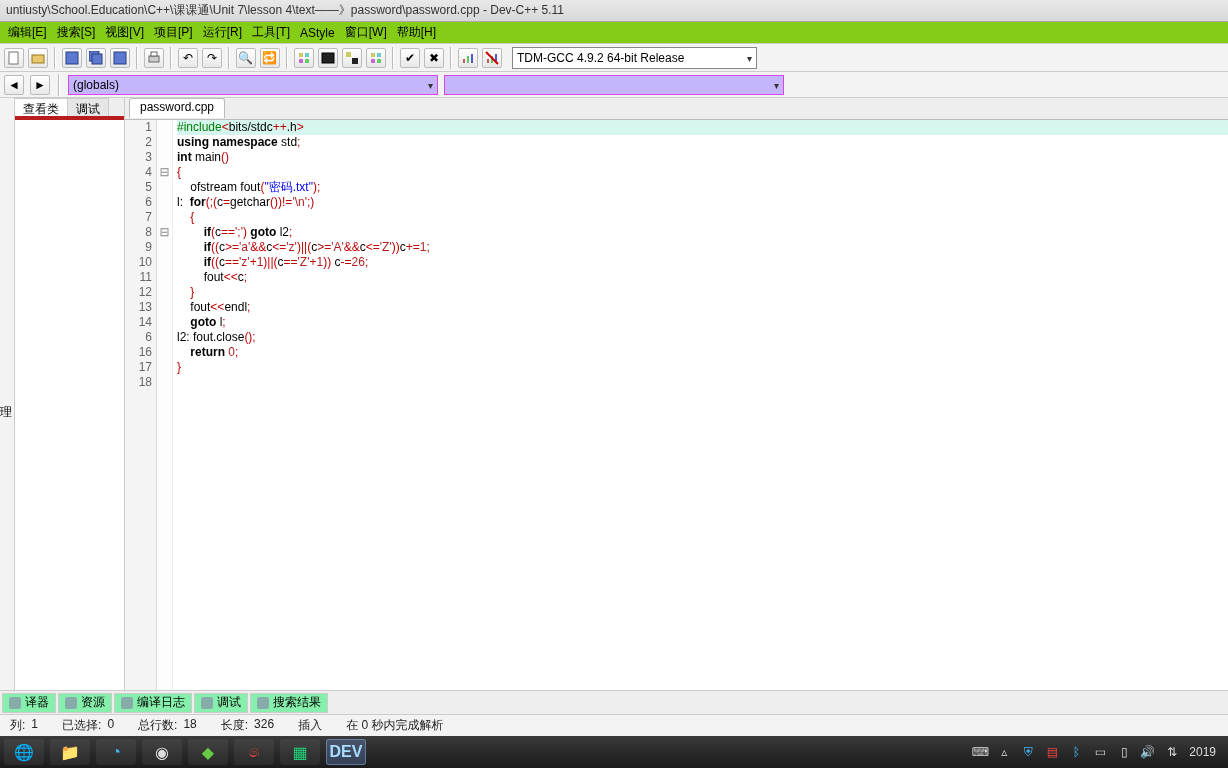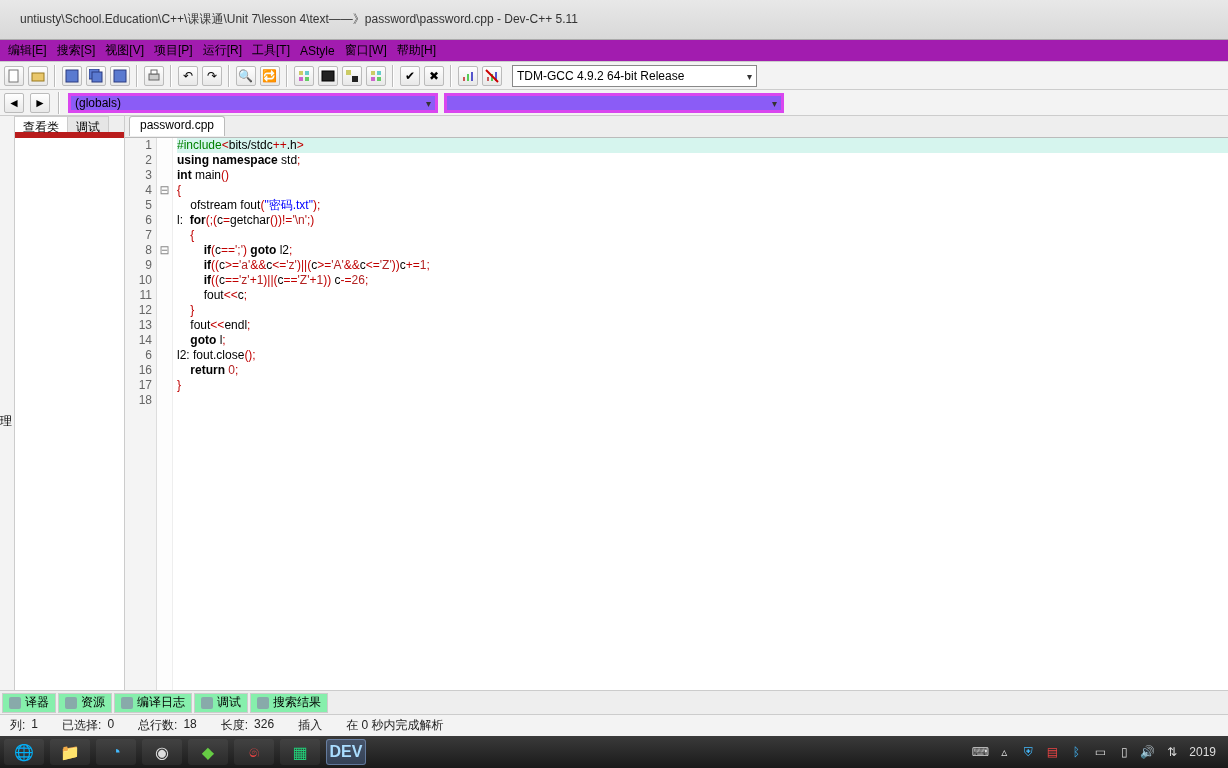"untiusty\School.Education\C++\课课通\Unit" .titlebar { height: 40px -> 22px; padding: 0 20px -> 0 6px }
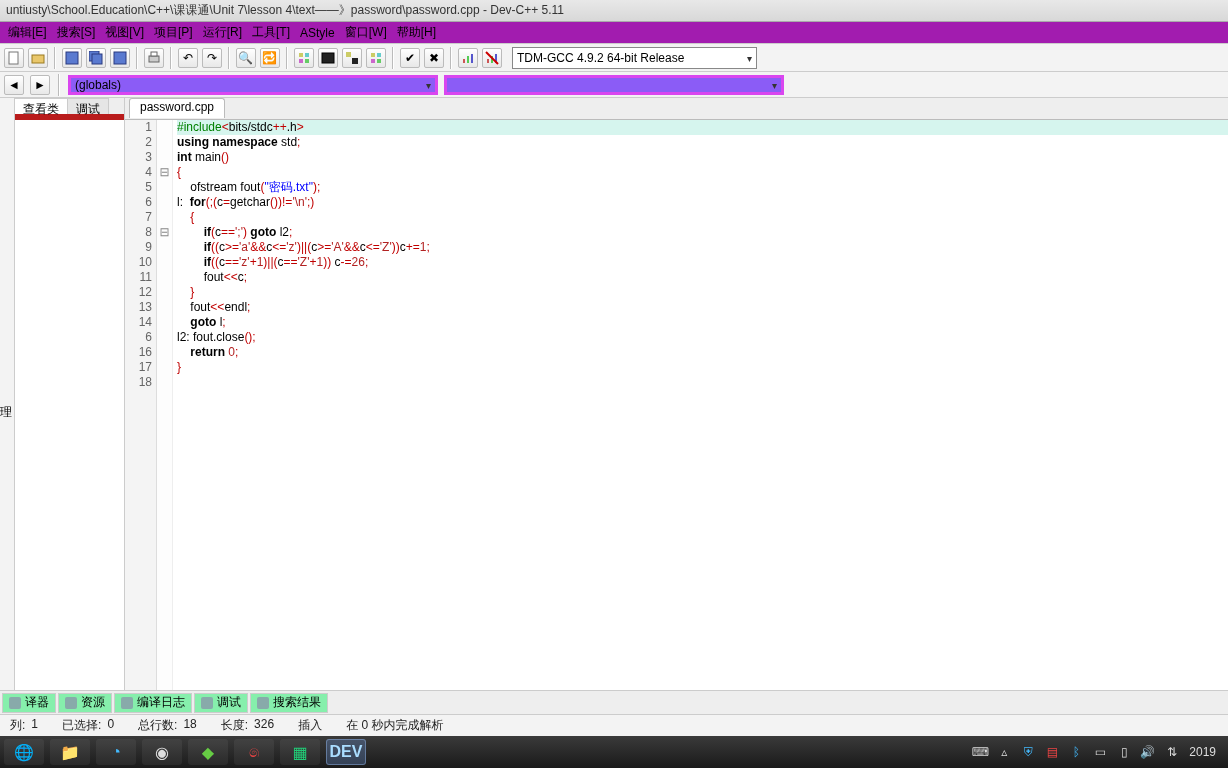"编辑[E]" .menubar { background: #a21caf -> #84cc16 }
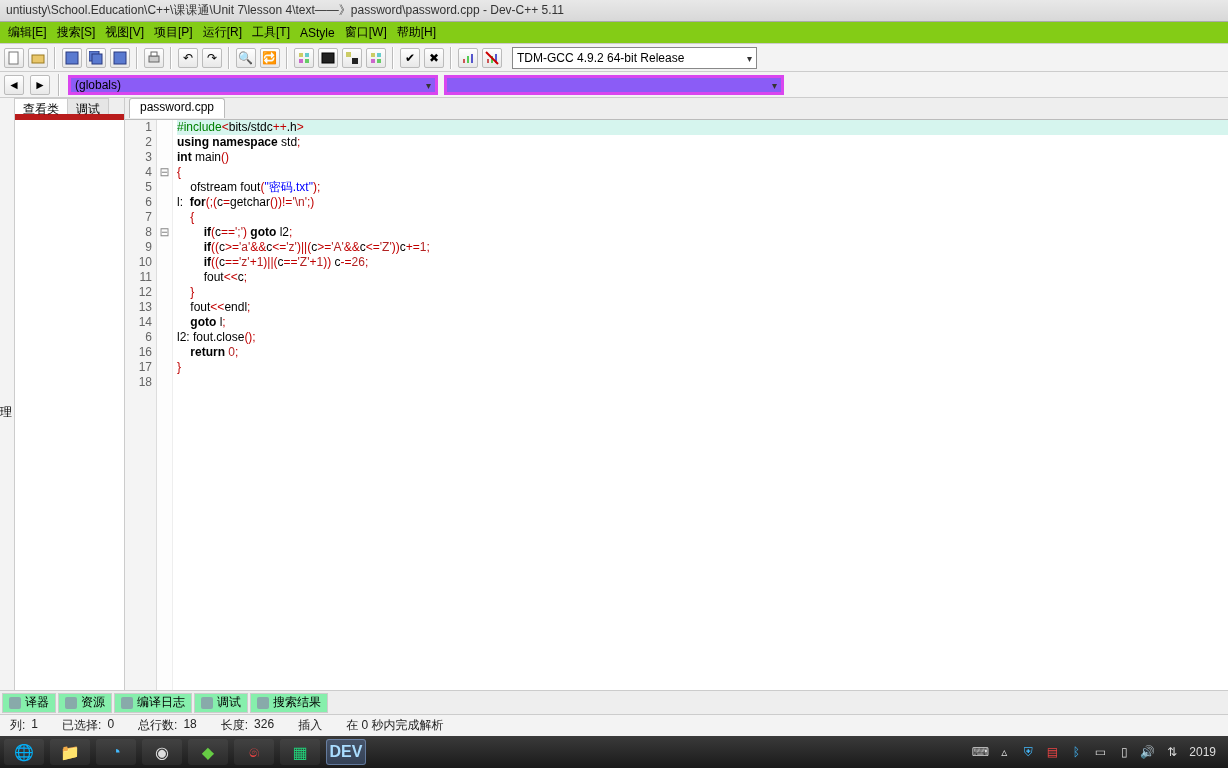"(globals)" .combo { background: #8b5cf6 -> #c4b5fd; border: 3px solid #d946ef -> 1px solid #d946ef }
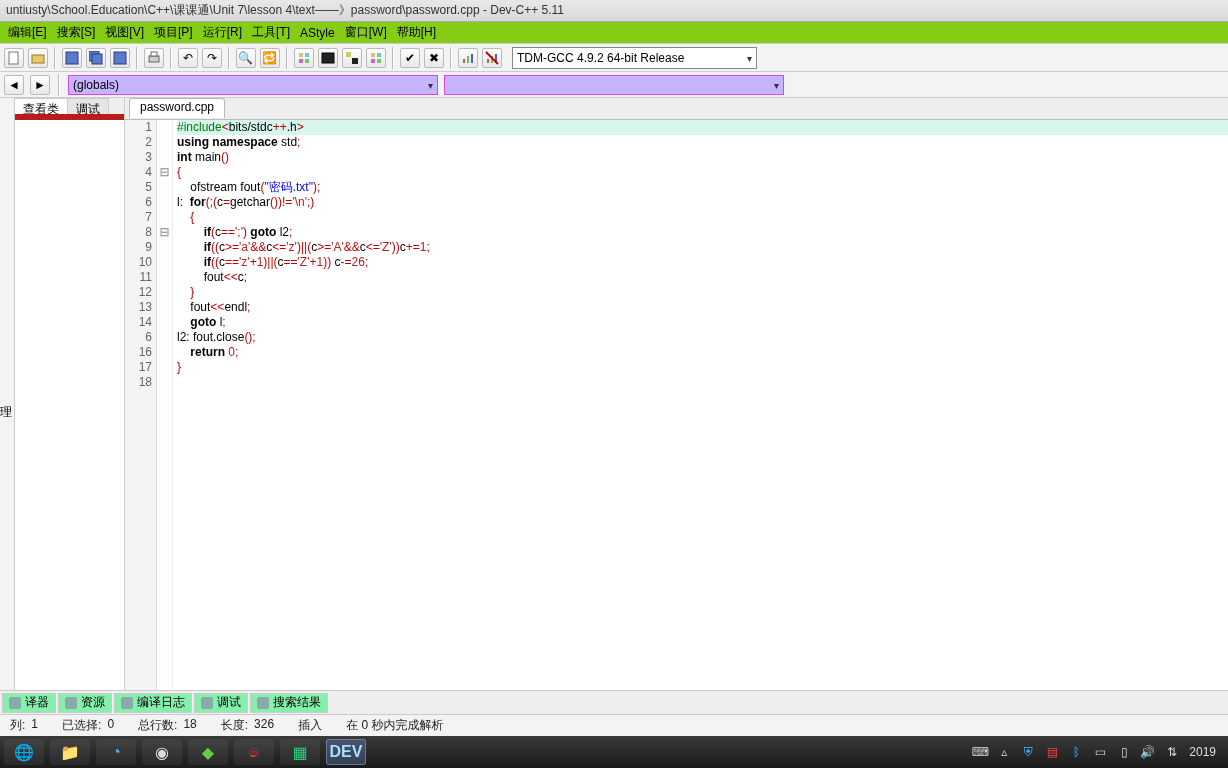"查看类" .side-tabs { border-bottom: 6px solid #b91c1c -> 4px solid #b91c1c }
